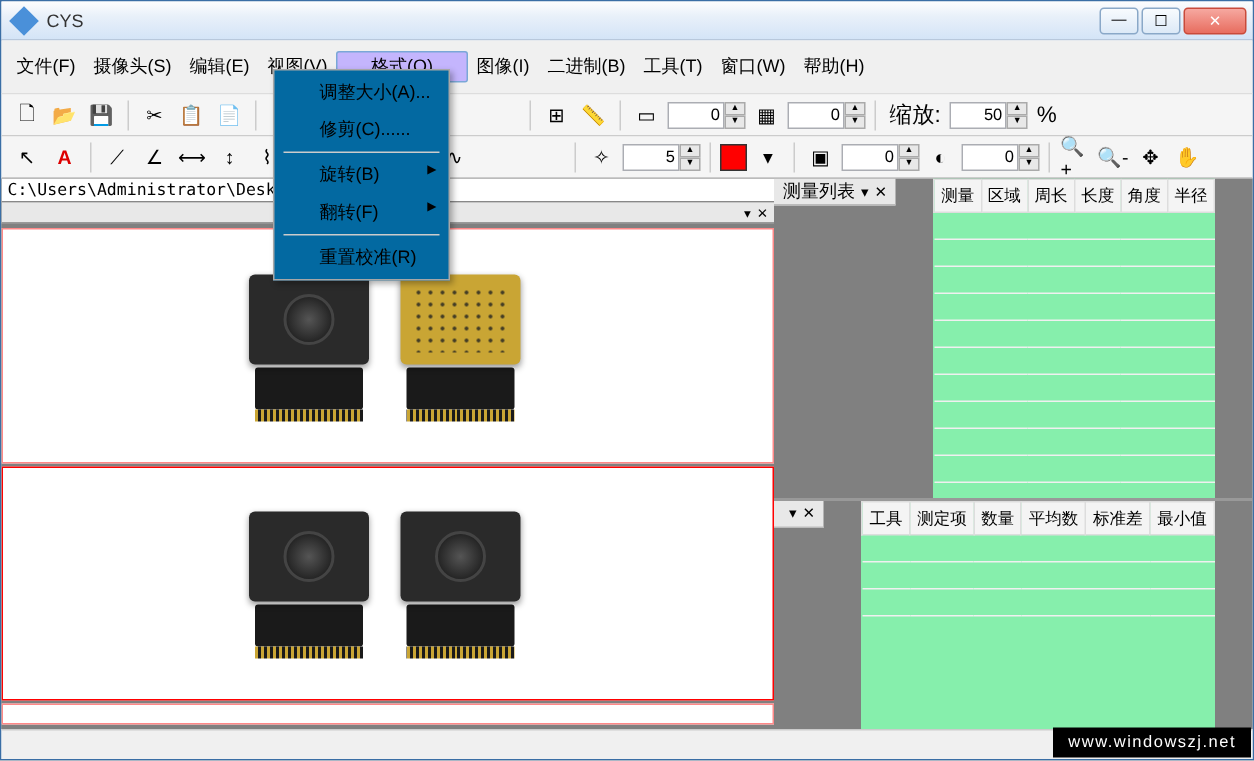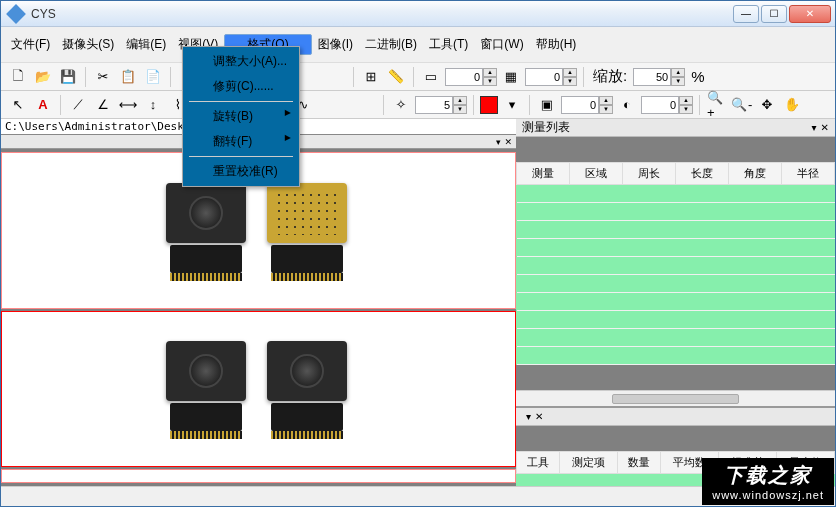"格式(O)" .menu-item.active { background: #3b82f6 -> #c4b5fd }
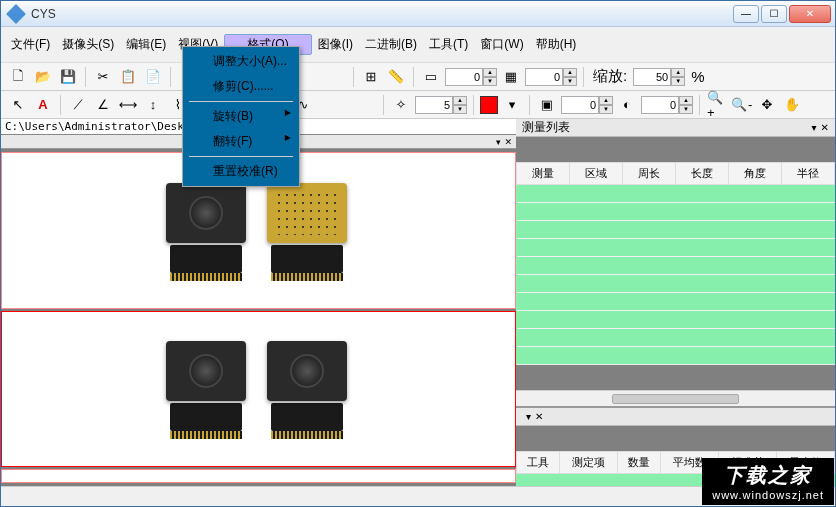"测量列表" .panel { flex-direction: column -> row }
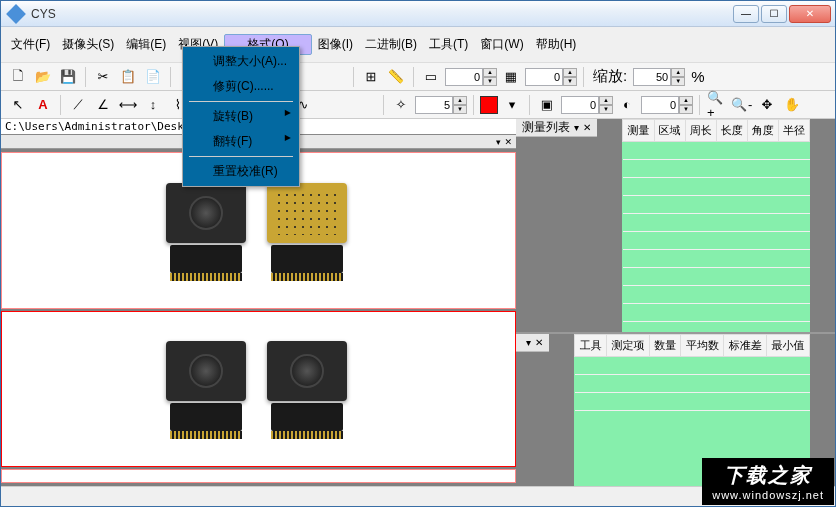"下载之家" div.wm-t { html: <div>下载之家</div> -> none }
